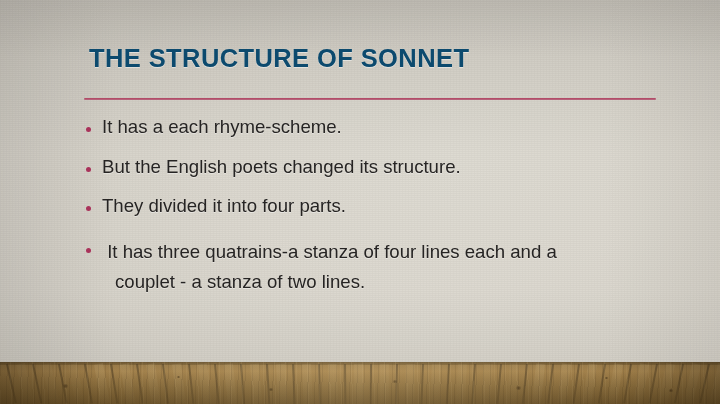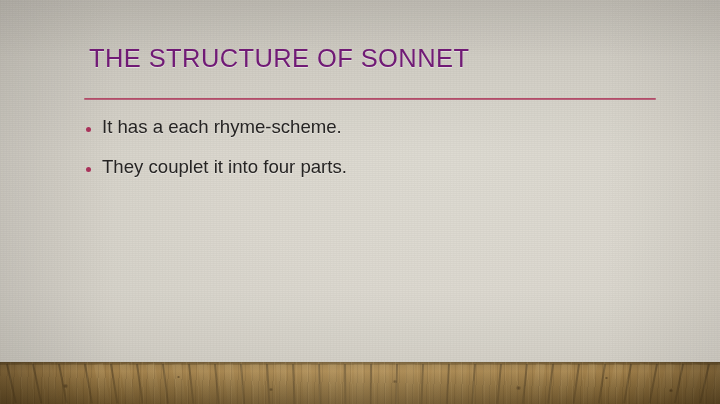"THE STRUCTURE OF SONNET" .title { color: #701a75 -> #0c4a6e; font-weight: 400 -> 700 }
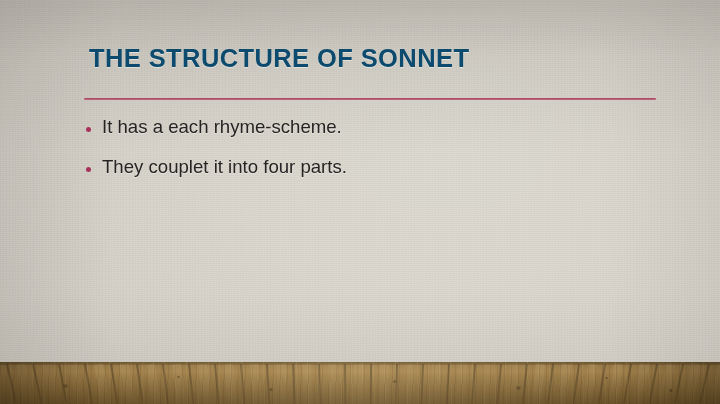"But the English poets changed" div.bullet-row { html: none -> <div> <span></span> <span>But the English poets changed its structure.</span> </div> }
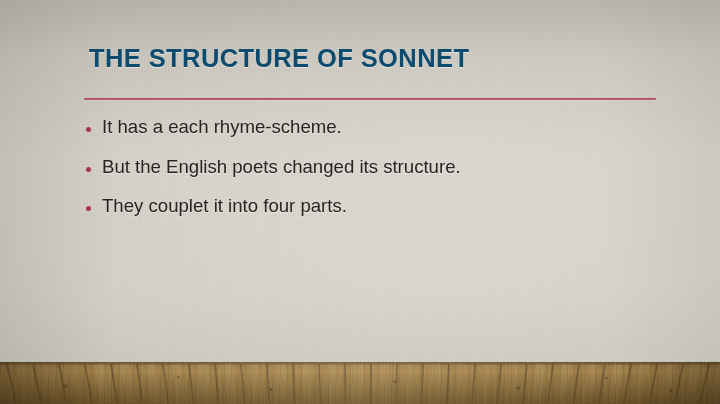"They couplet it into four" span.bullet-text { text: couplet -> divided }
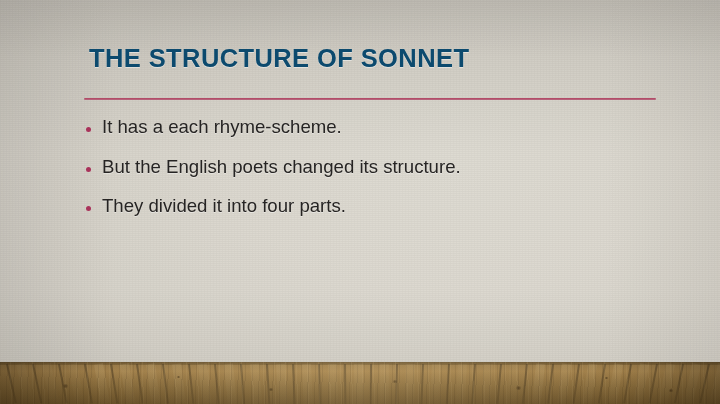"It has three quatrains-a stanza" div.bullet-row { html: none -> <div> <span></span> <span> It has three quatrains-a stanza of four lines each and a</span> <span>couplet - a stanza of two lines.</span> </div> }
